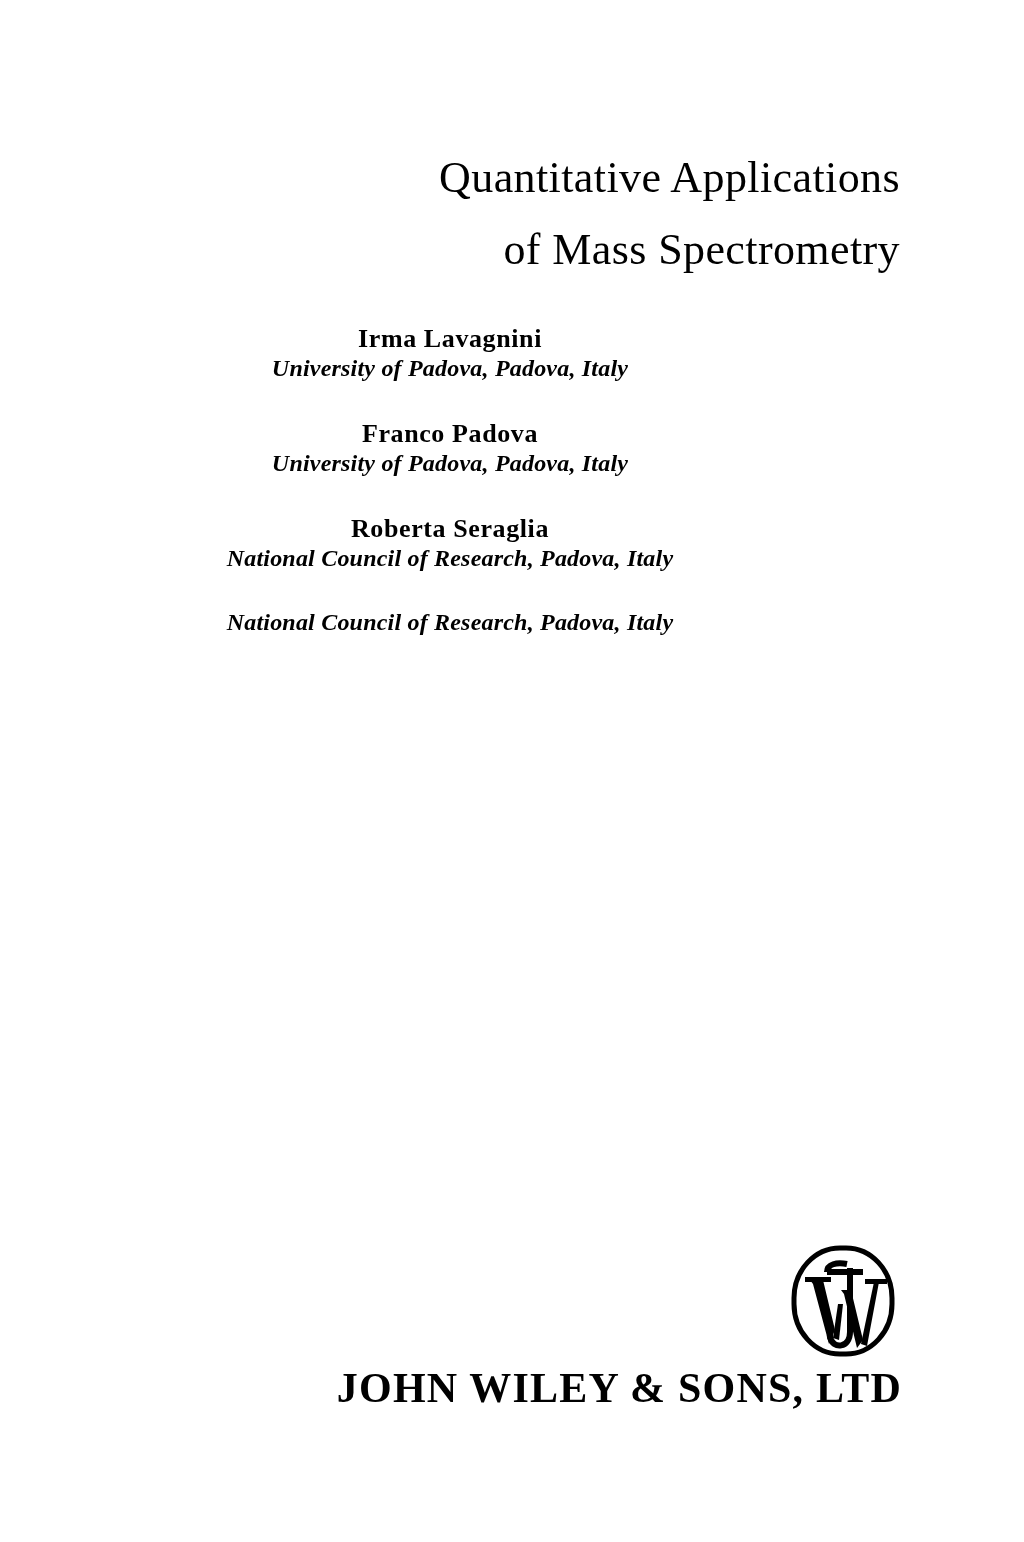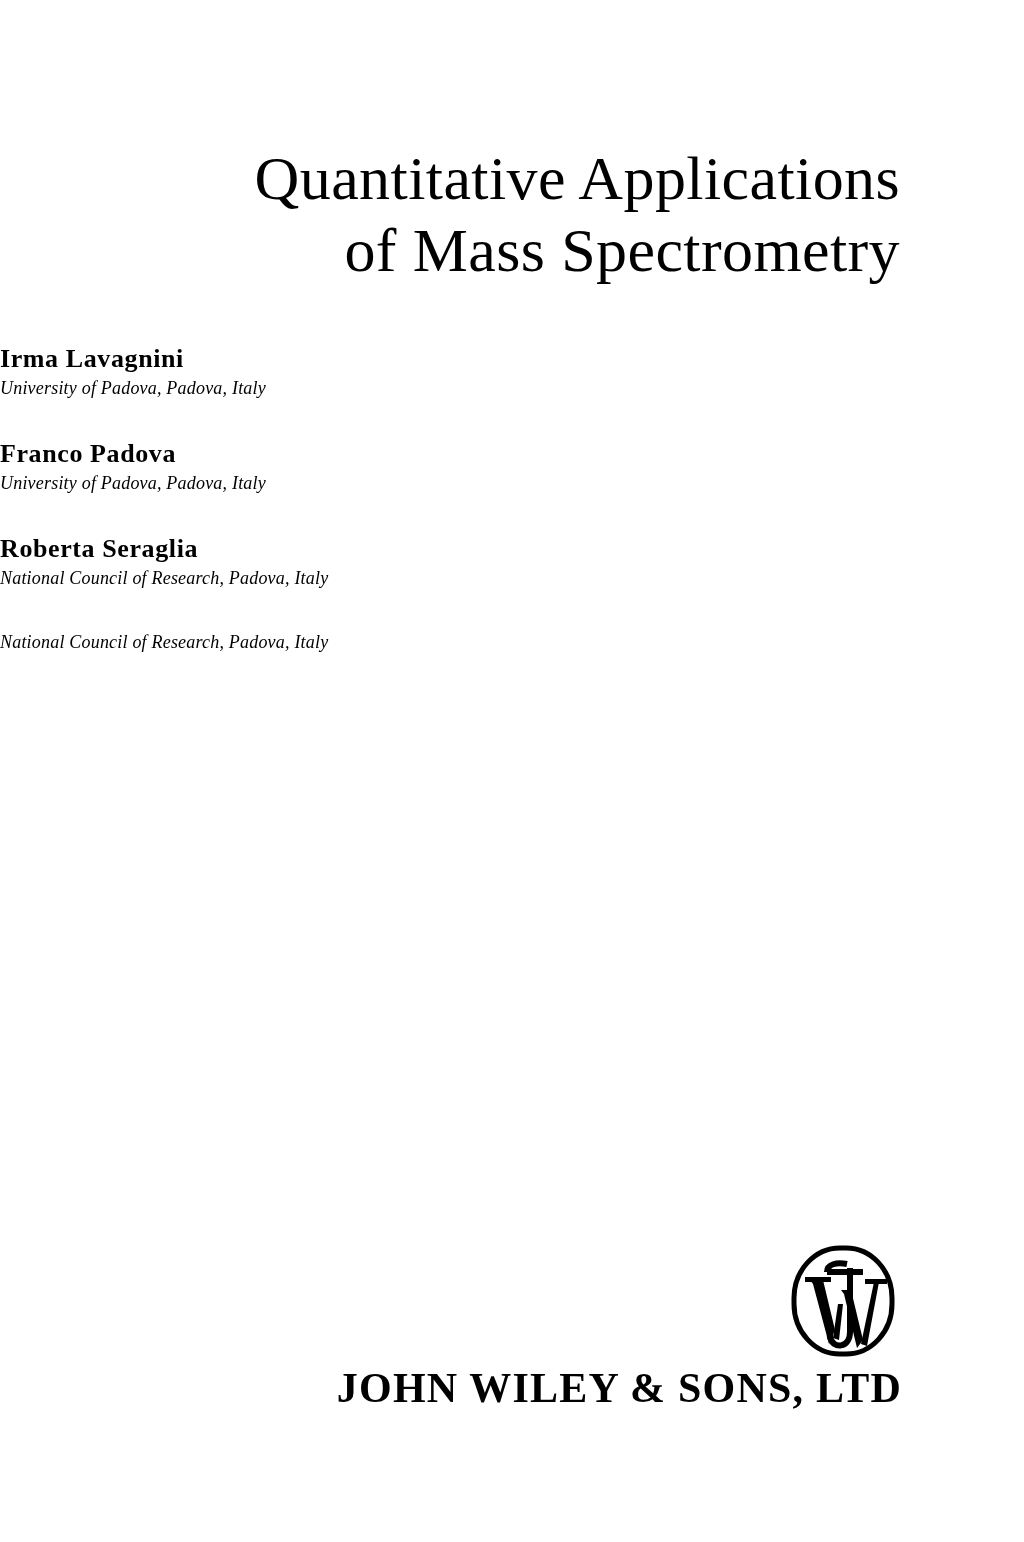"Quantitative Applications" .title-line { font-size: 62px -> 44px }
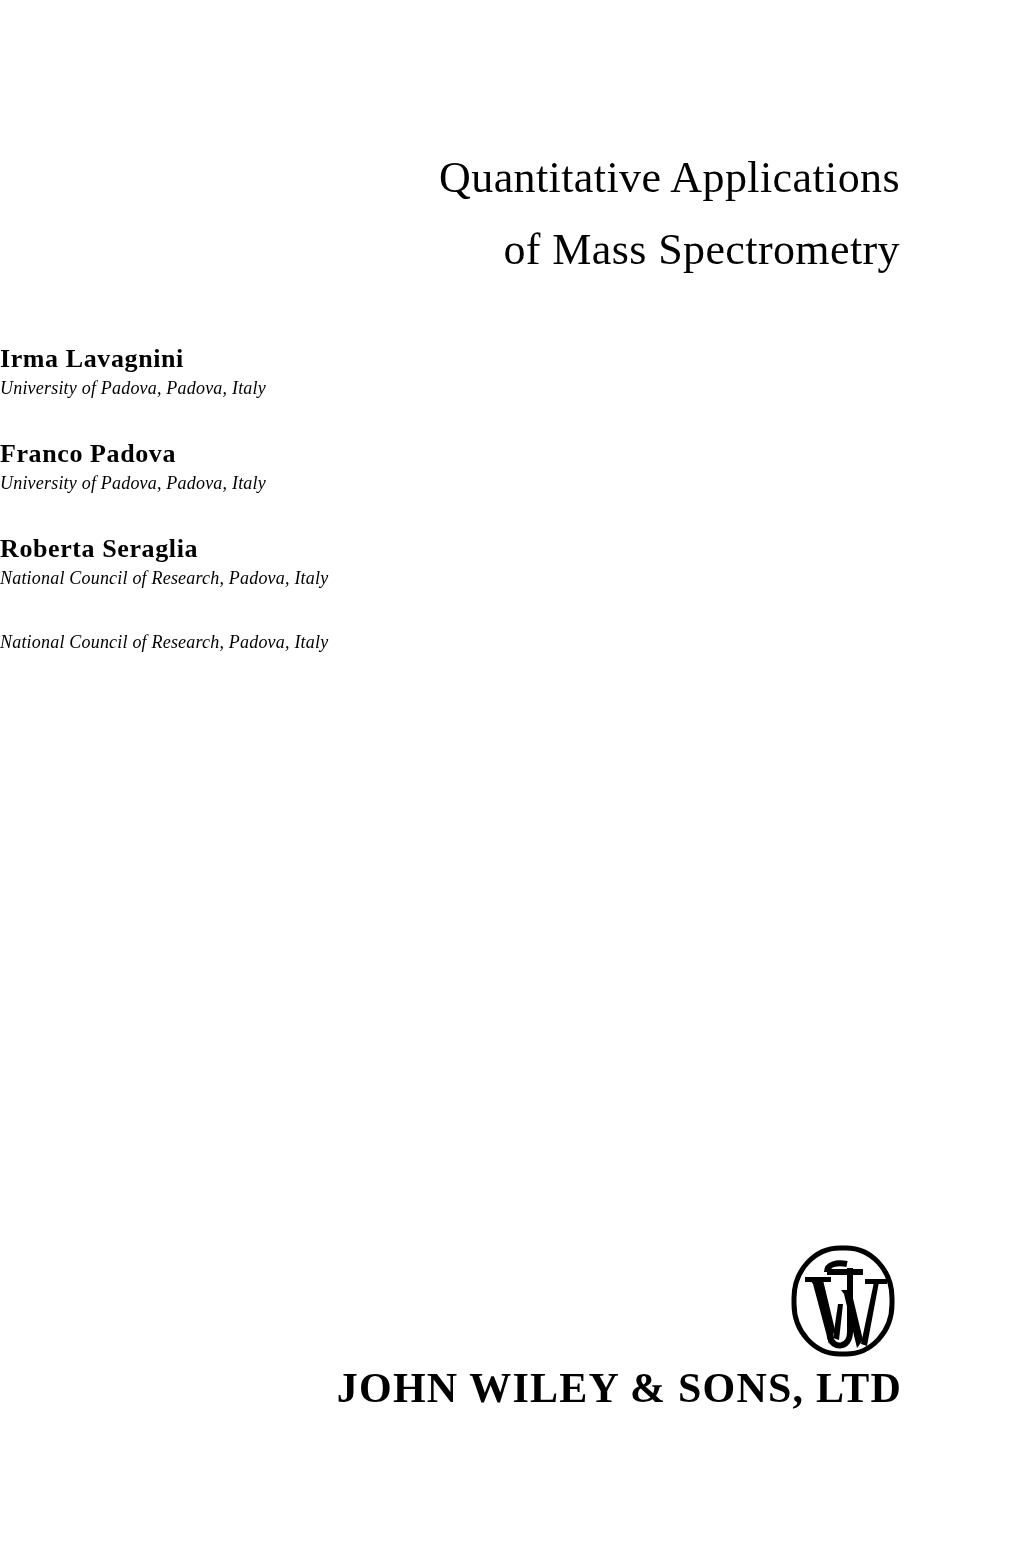"Irma Lavagnini" .authors-block { text-align: left -> center; top: 343px -> 323px }
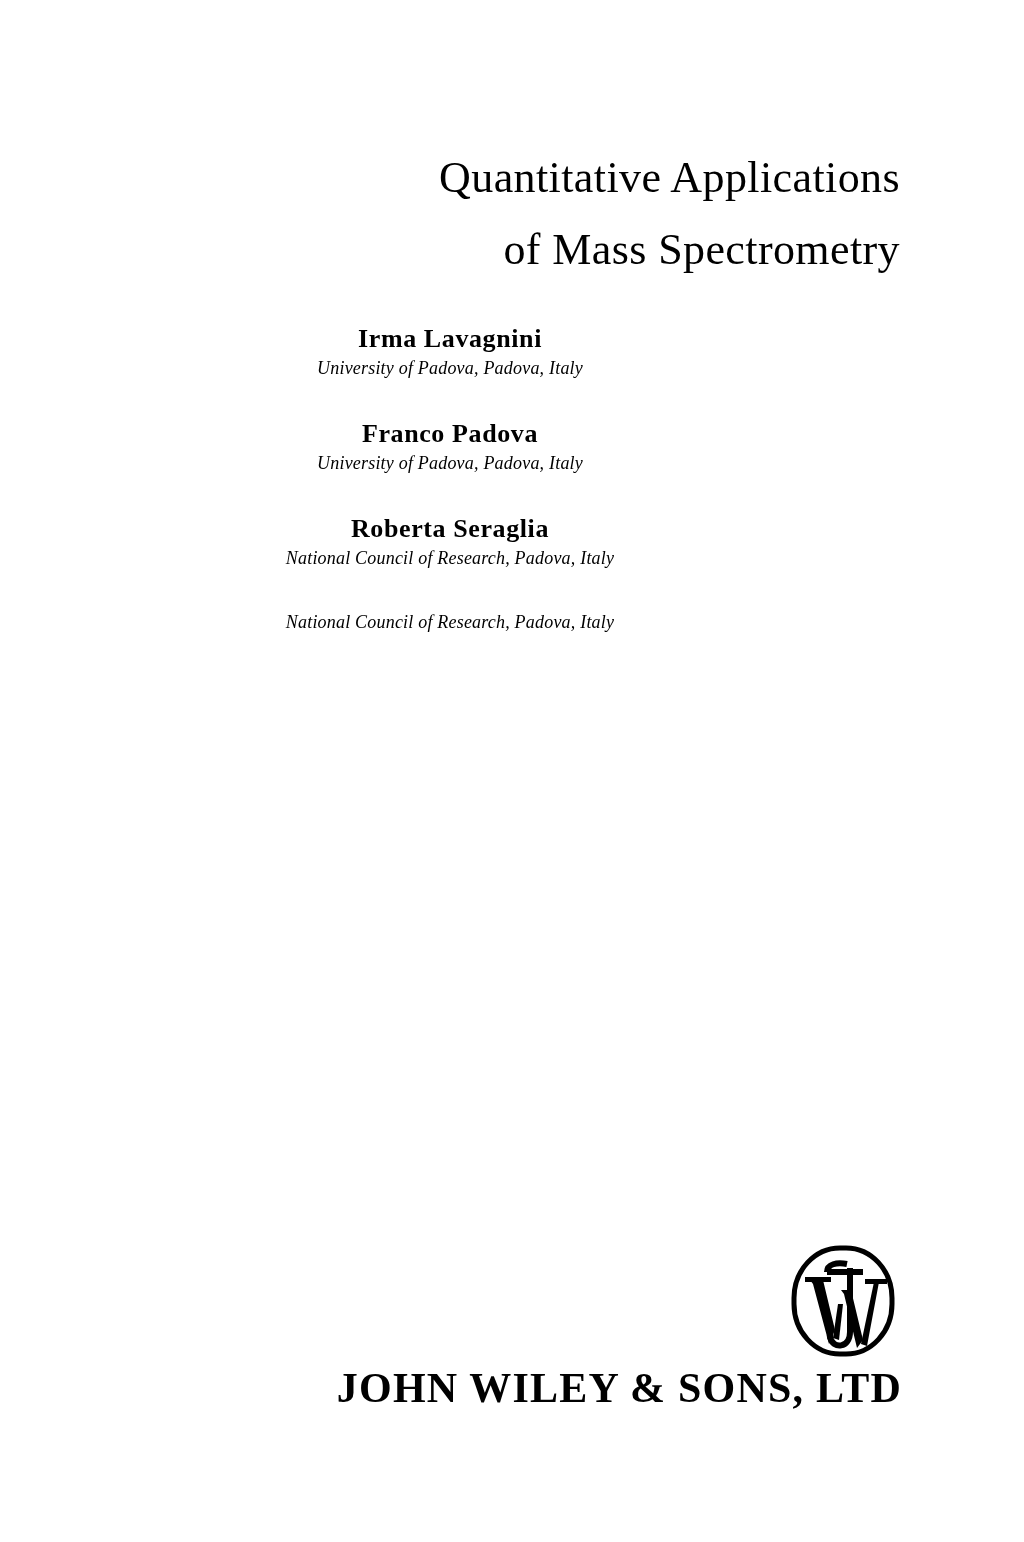"University of Padova, Padova, Italy" .author-affiliation { font-size: 18px -> 24px; font-weight: 400 -> 700 }
